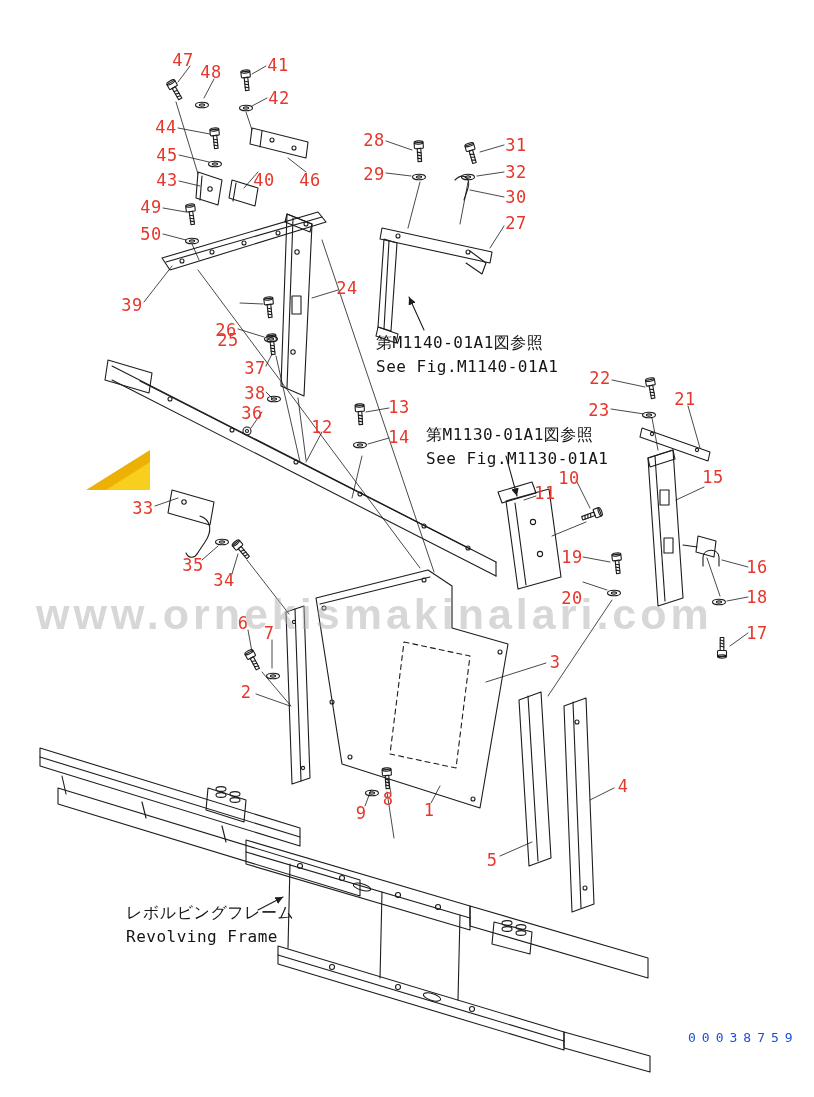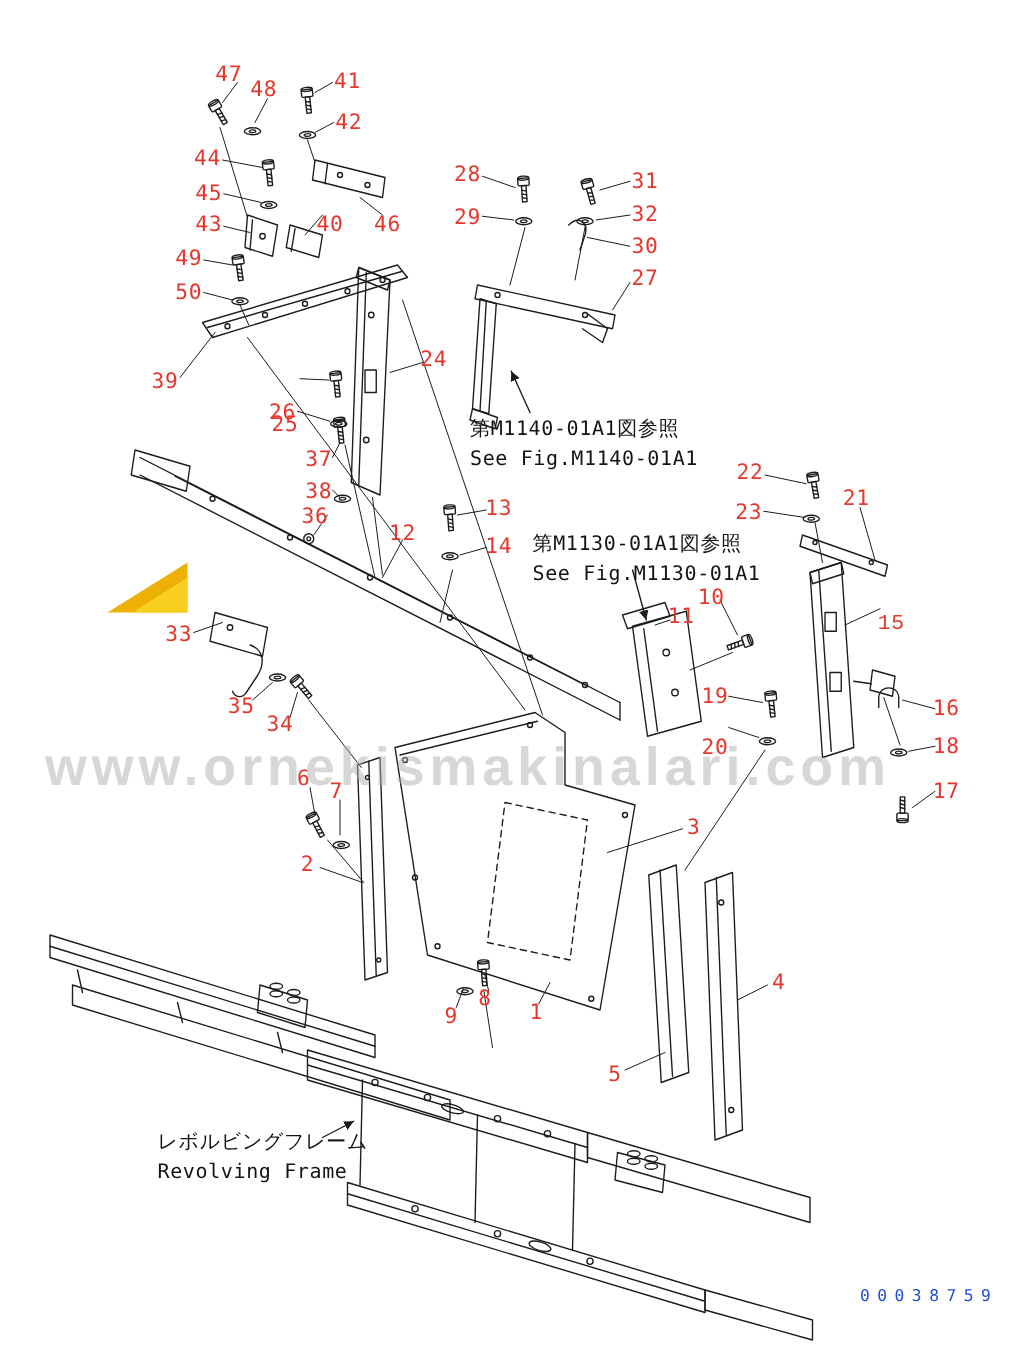"15" span.callout { font-family: Liberation Mono, monospace -> none; top: 500px -> 477px }
